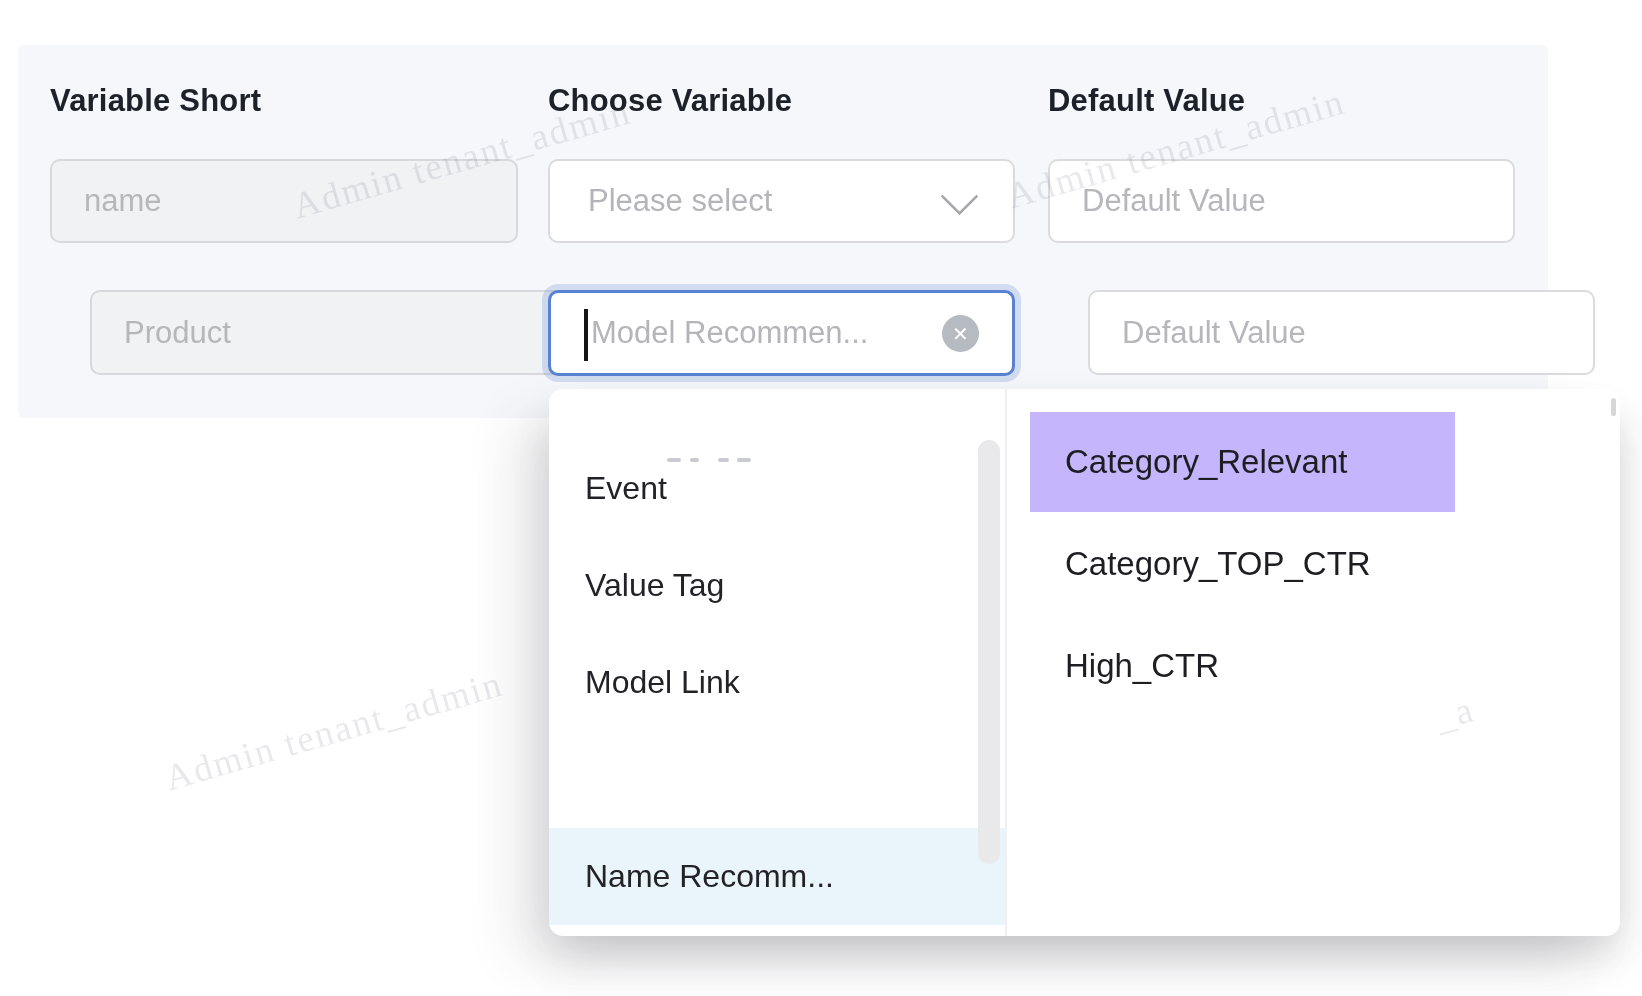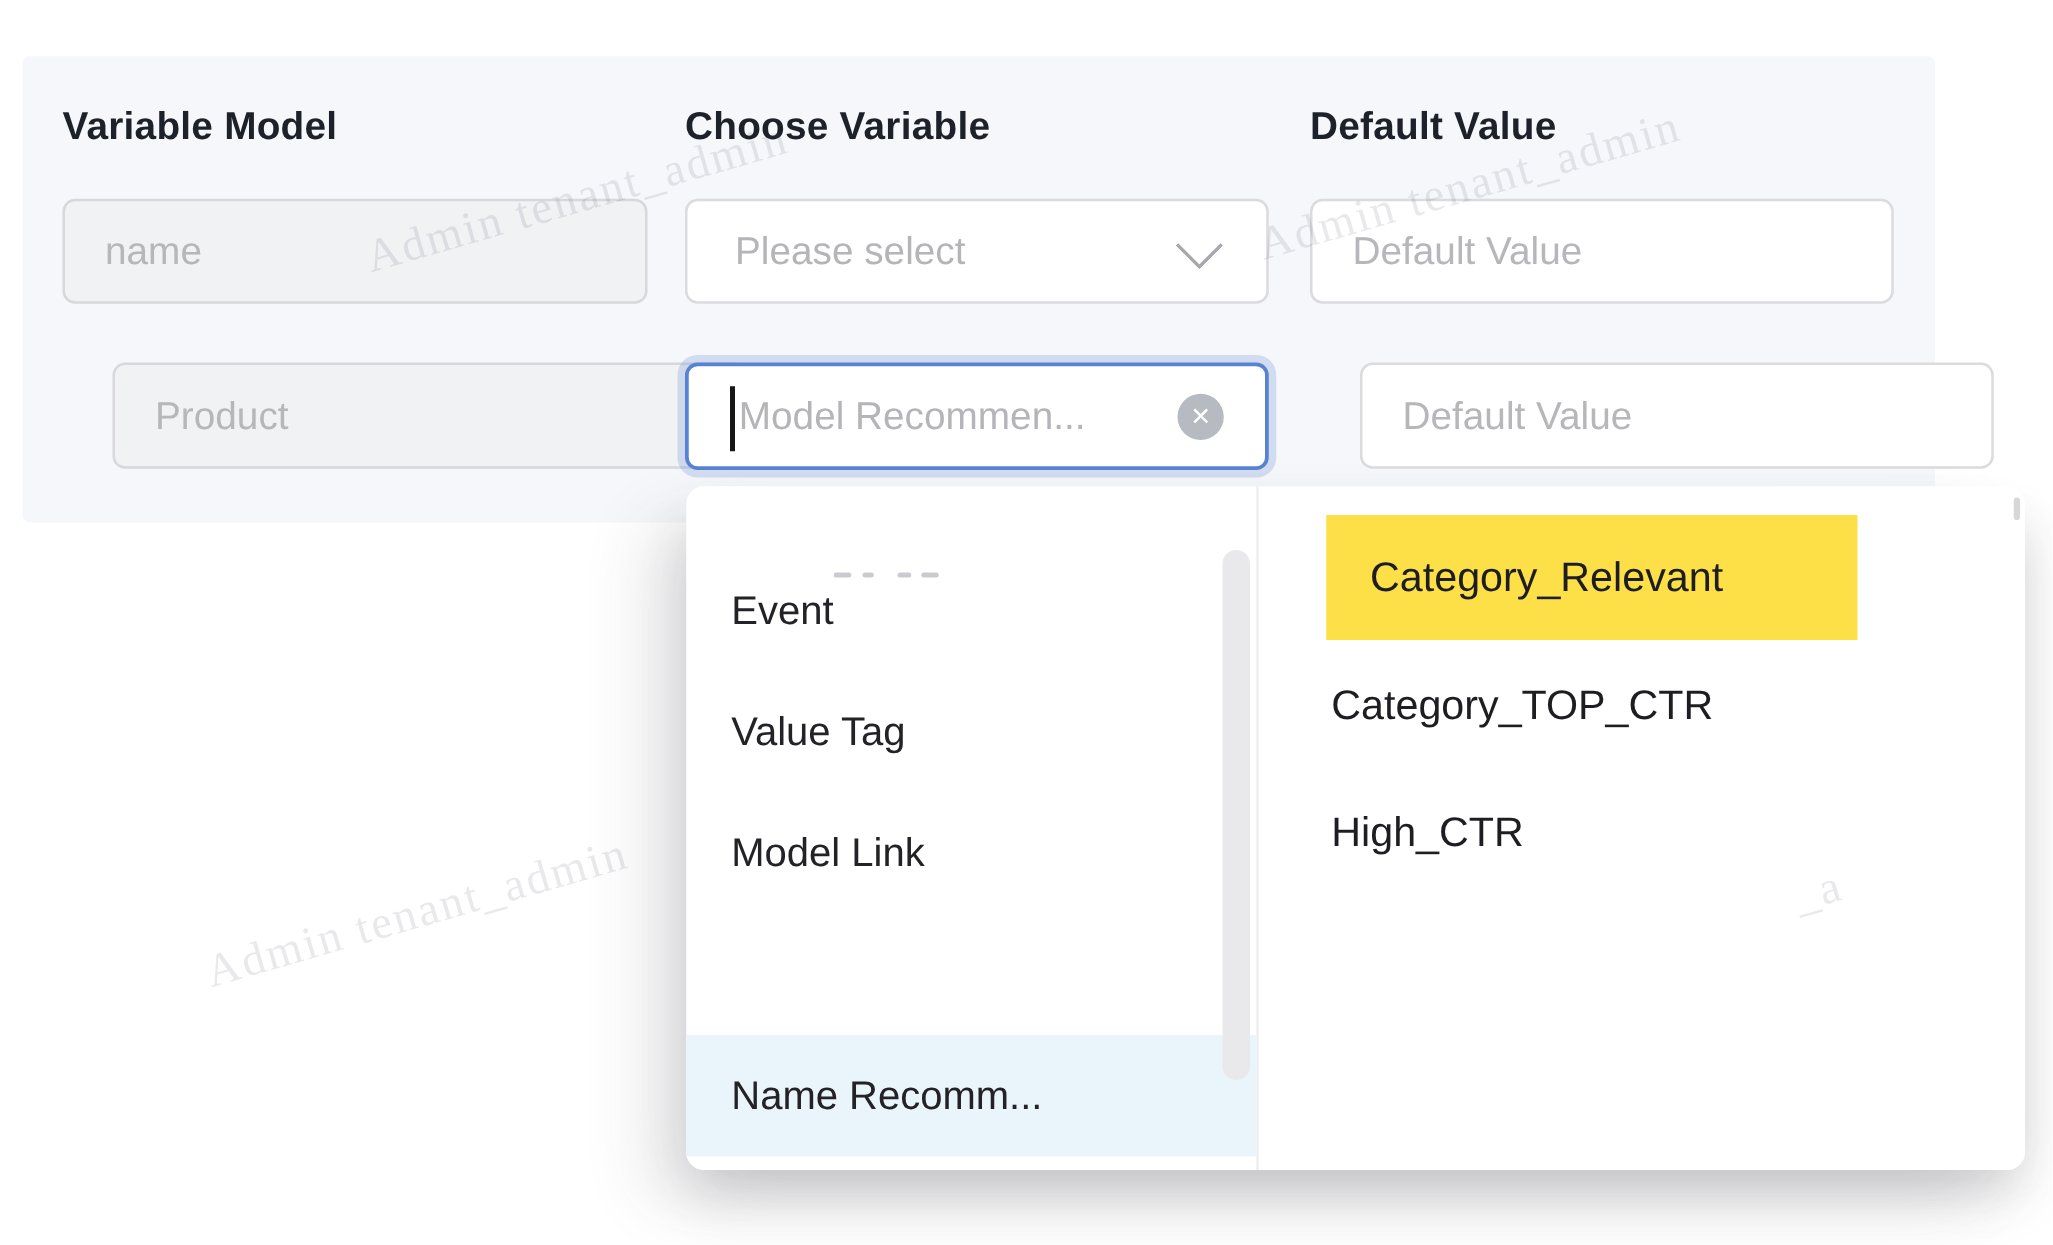"Variable Model" div.form-label { text: Model -> Short }
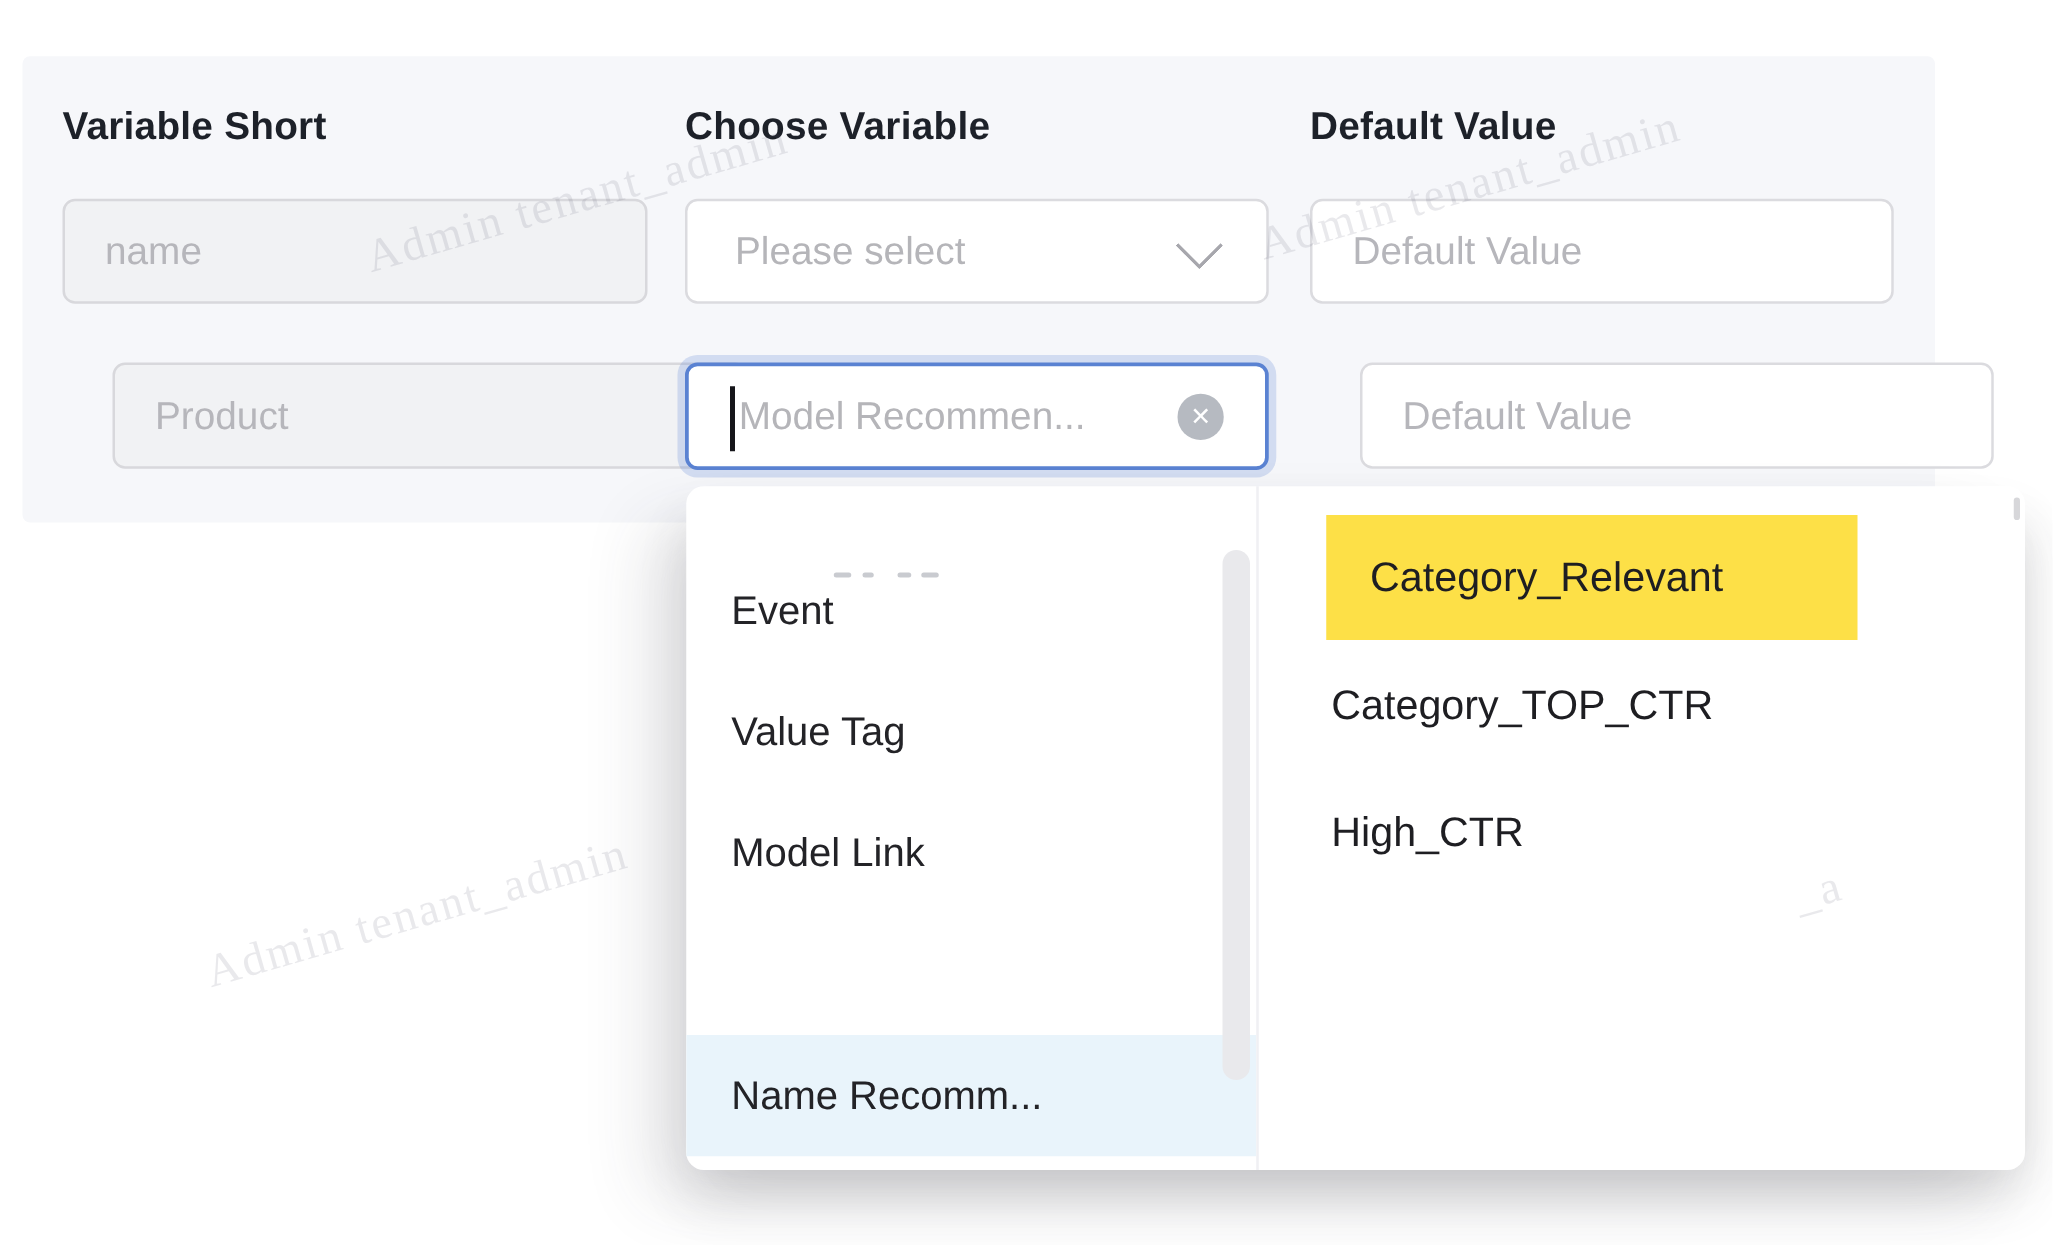"Category_Relevant" .submenu-item.active { background: #fde047 -> #c4b5fd; margin-left: 31px -> none }
